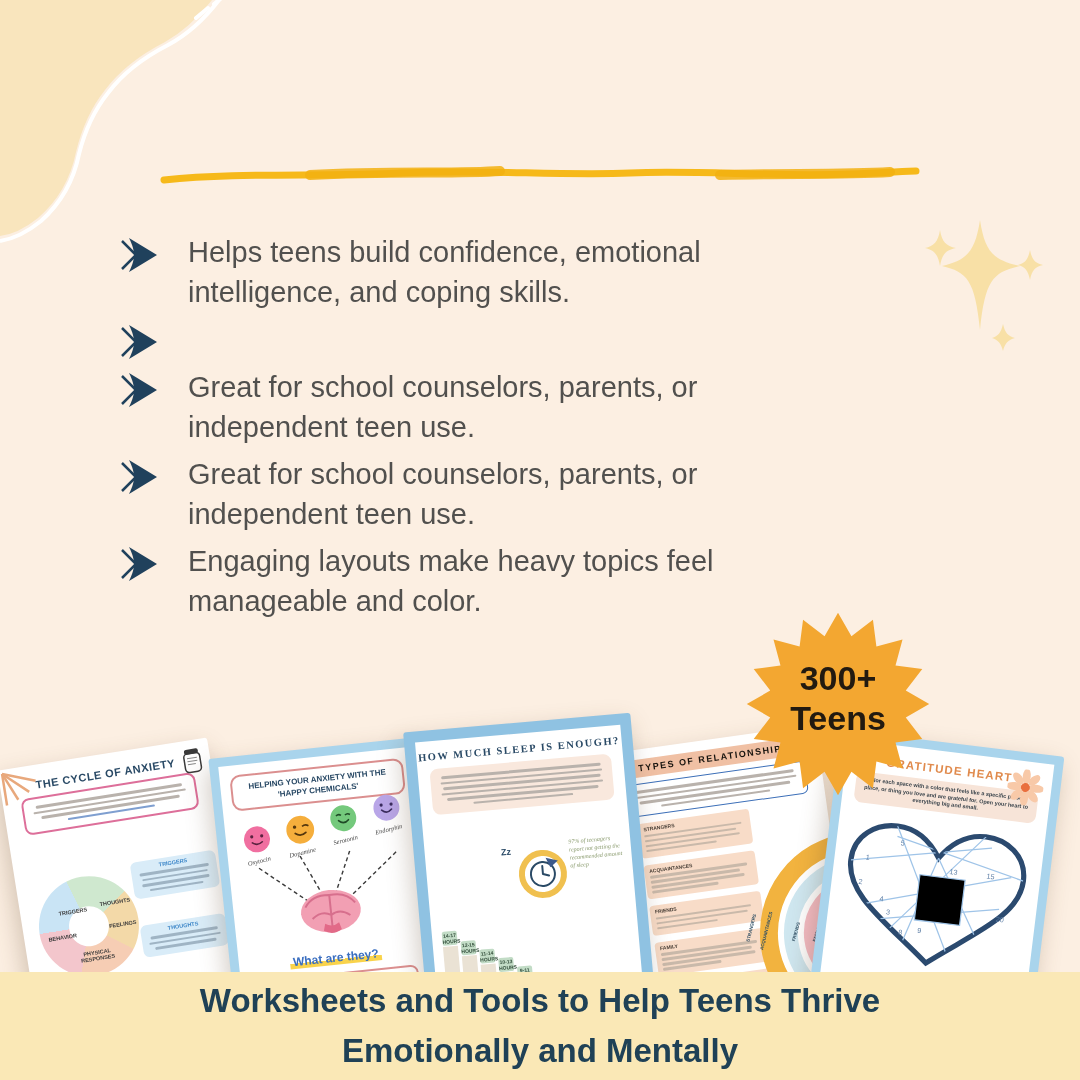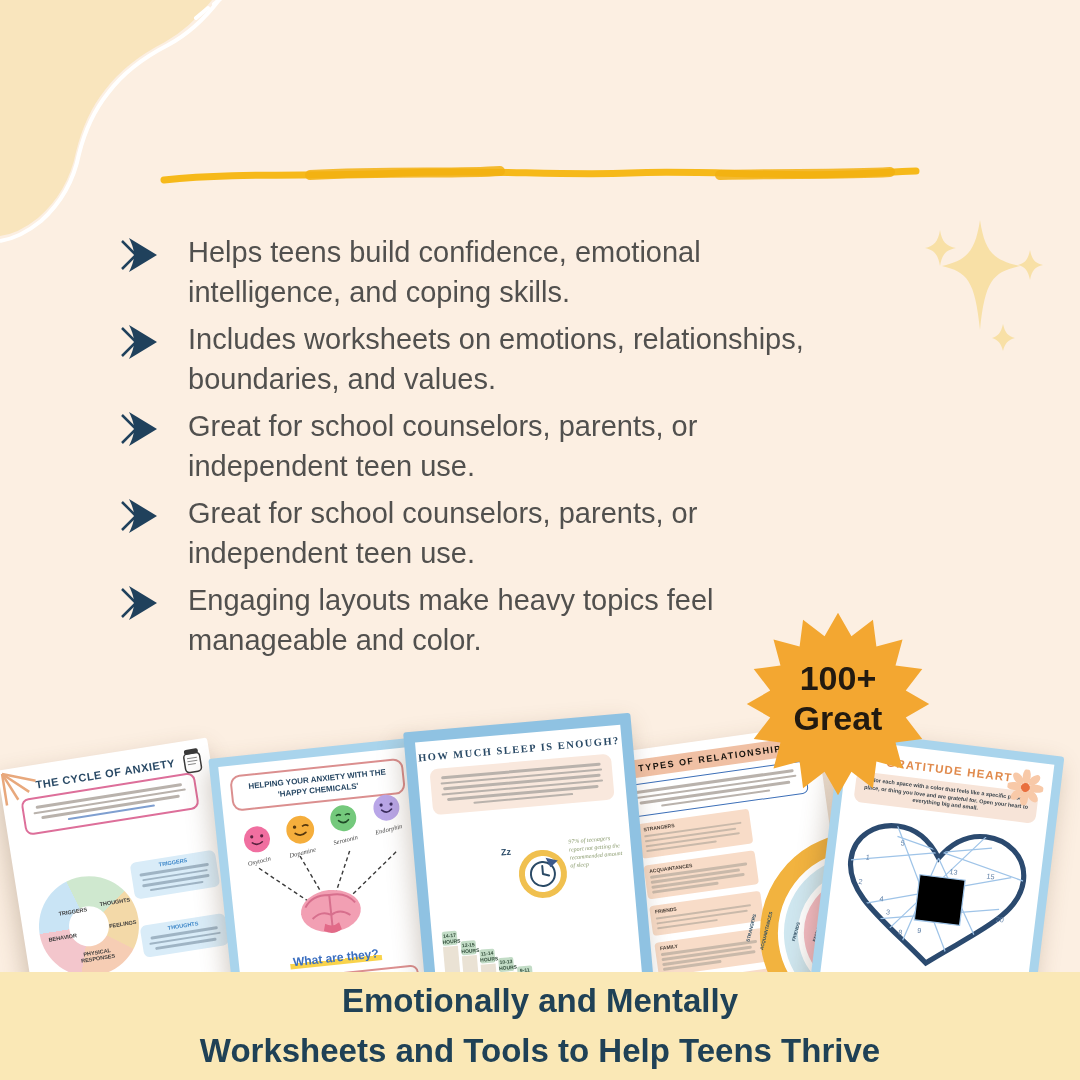"Includes worksheets on emotions," div.btxt { html: <div>Includes worksheets on emotions, relationships, boundaries, and values.</div> -> none }
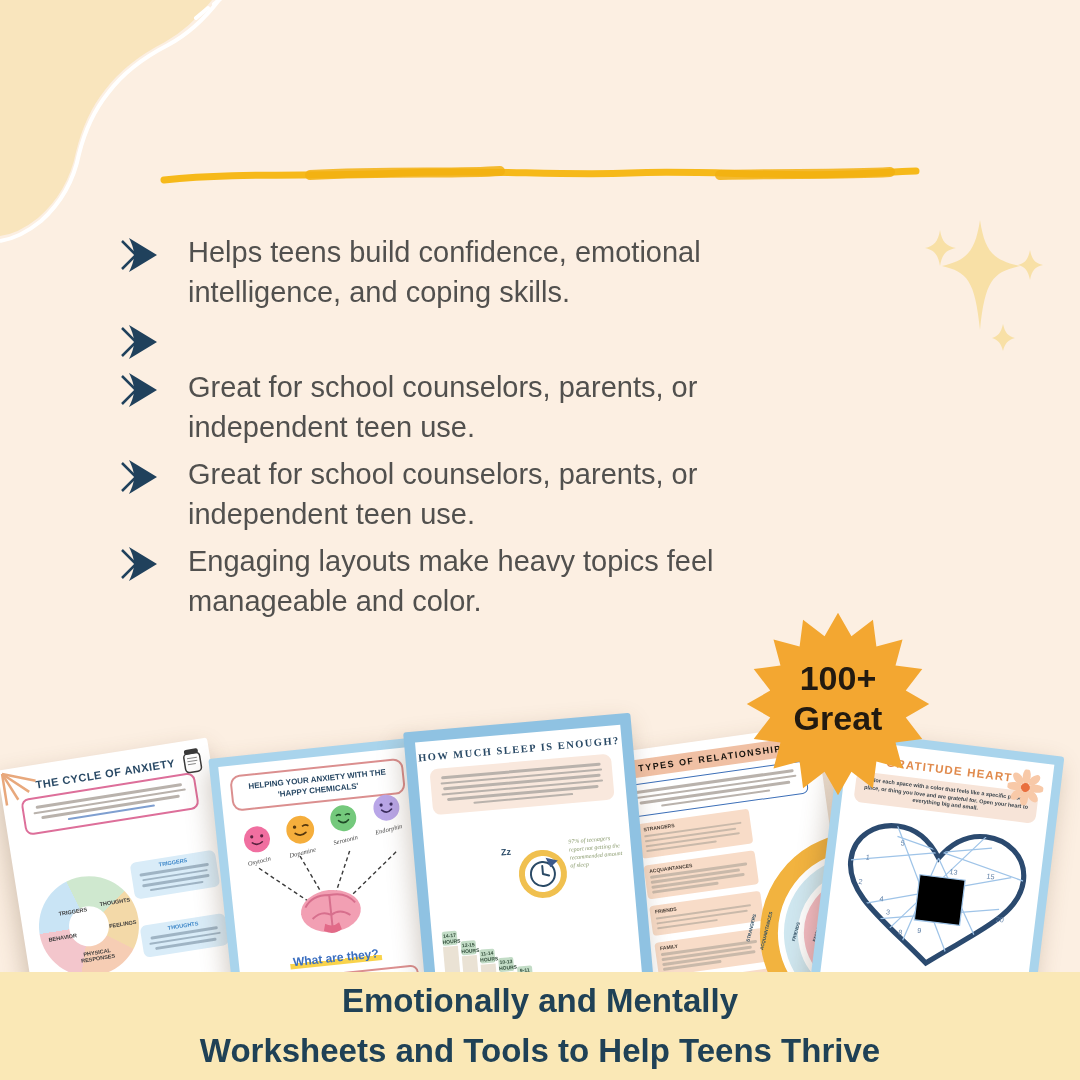"100+" div { text: 100+ -> 300+ }
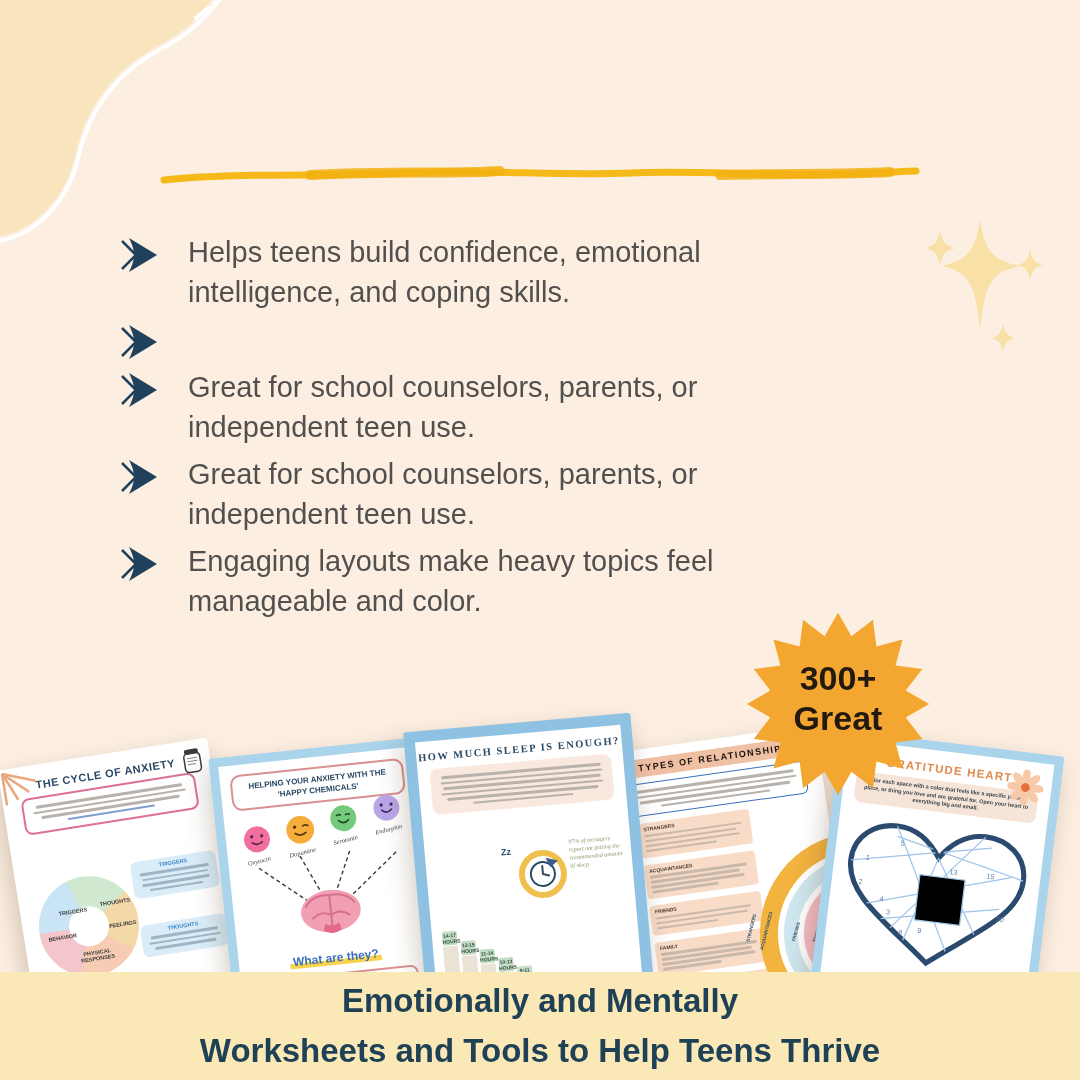"Great" div { text: Great -> Teens }
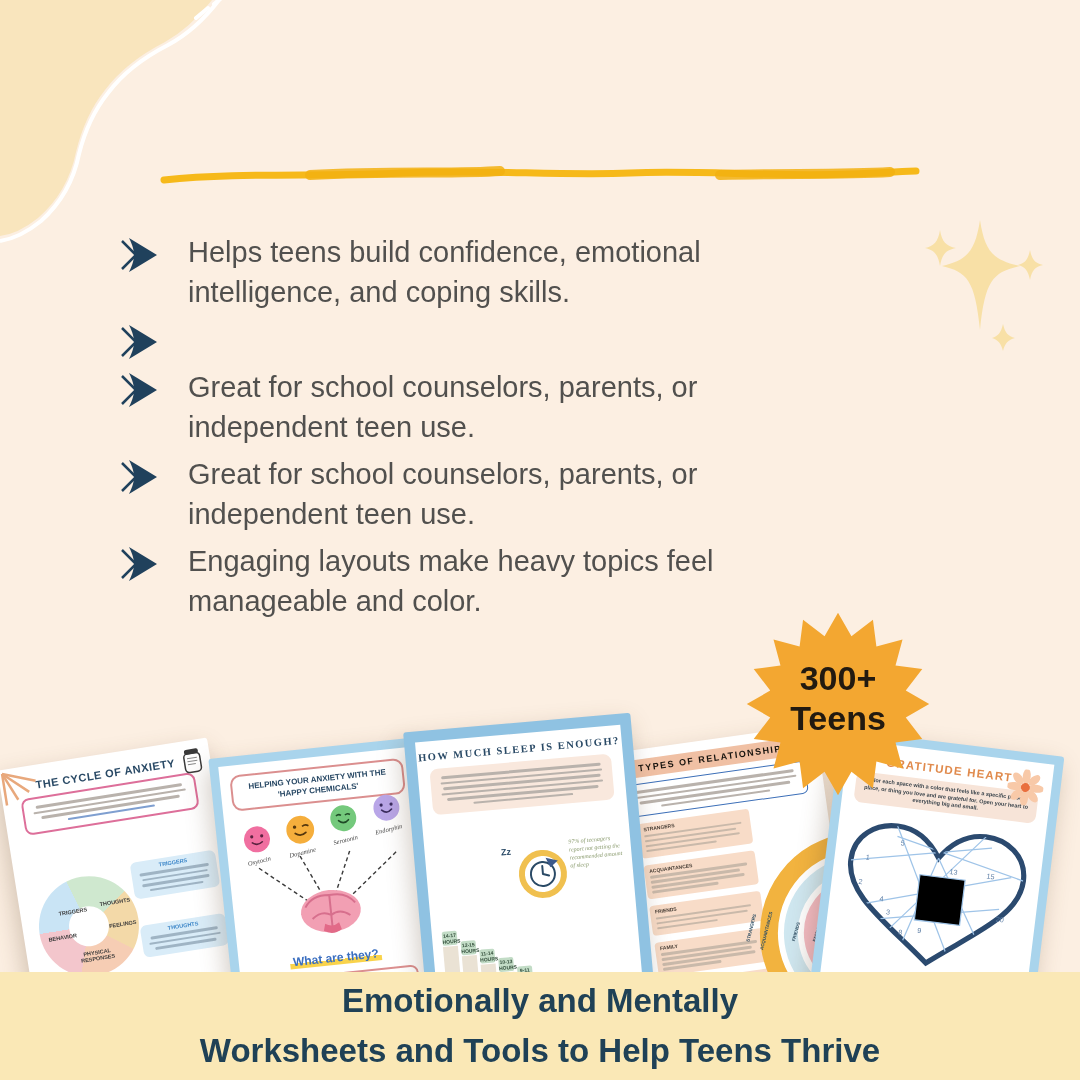"Emotionally and Mentally" div { order: before "Worksheets and Tools to Help" -> after "Worksheets and Tools to Help" }
